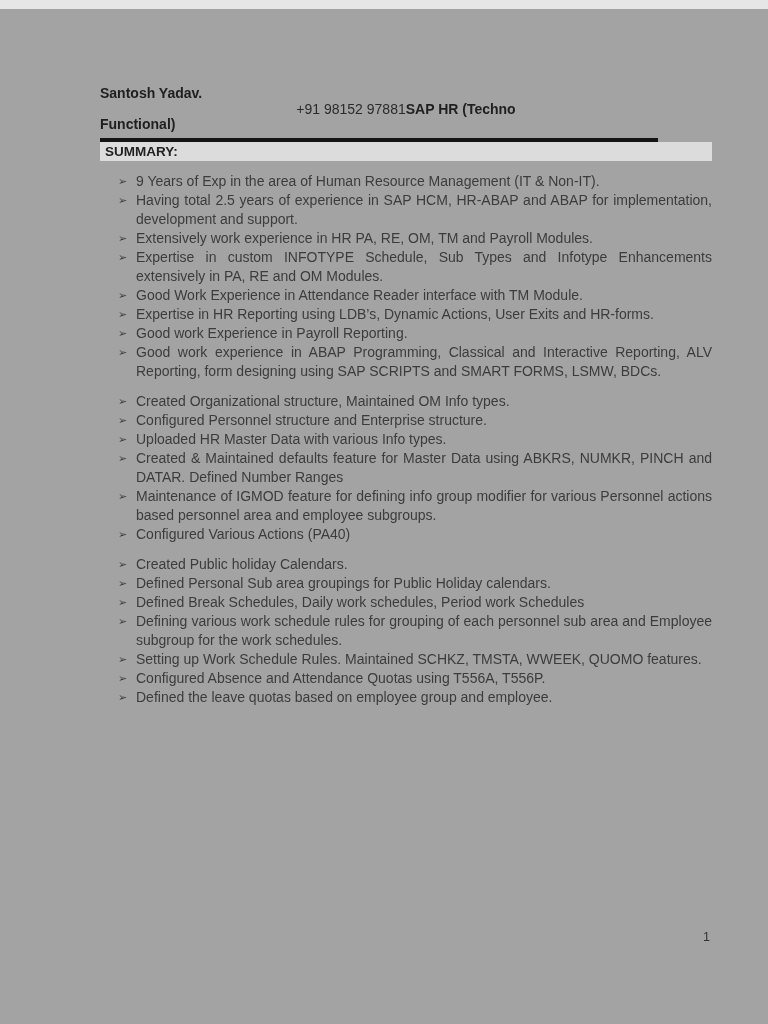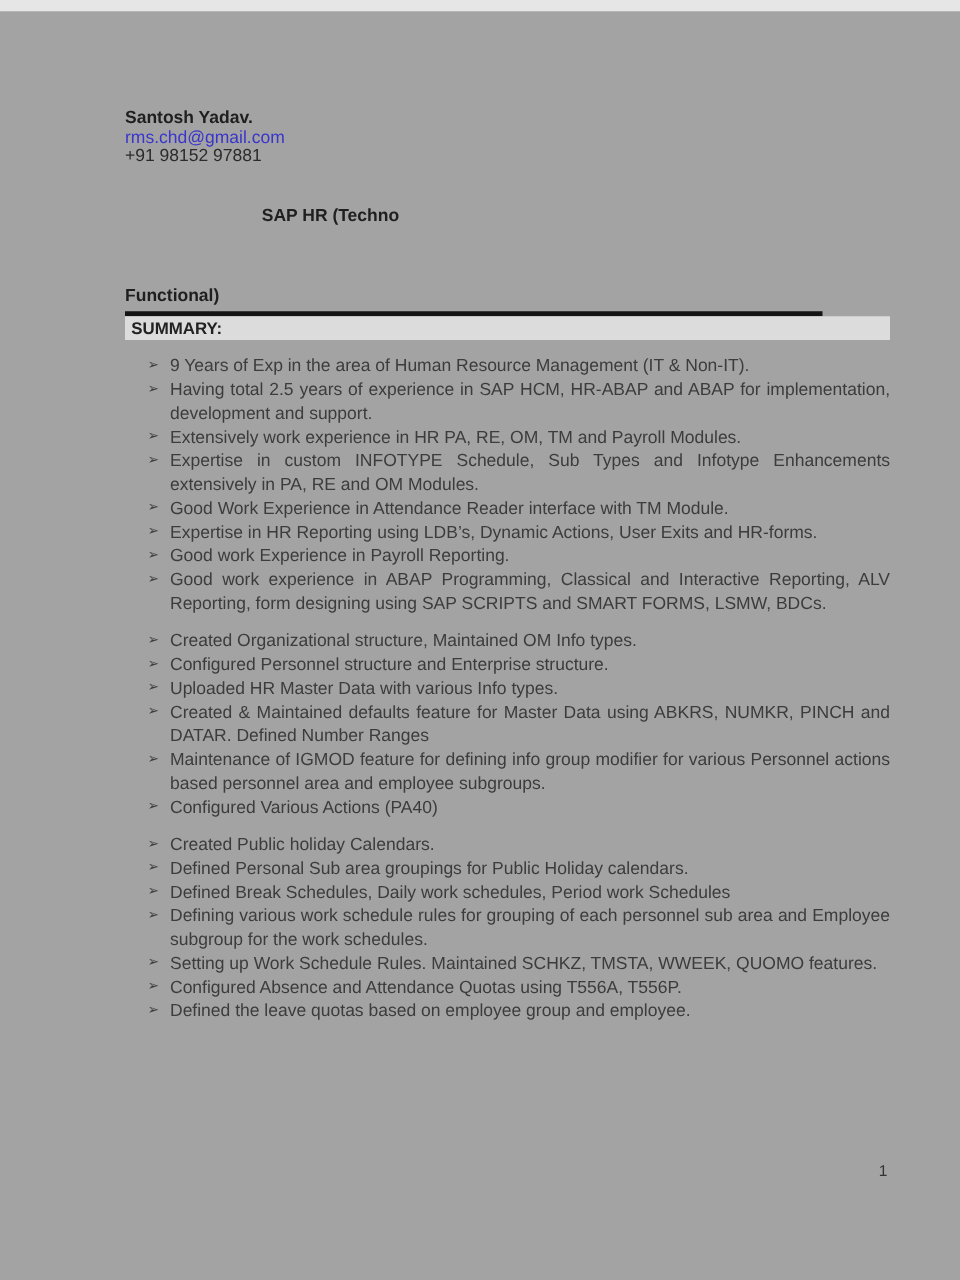"rms.chd@gmail.com" div { html: <div> <a>rms.chd@gmail.com</a> </div> -> none }
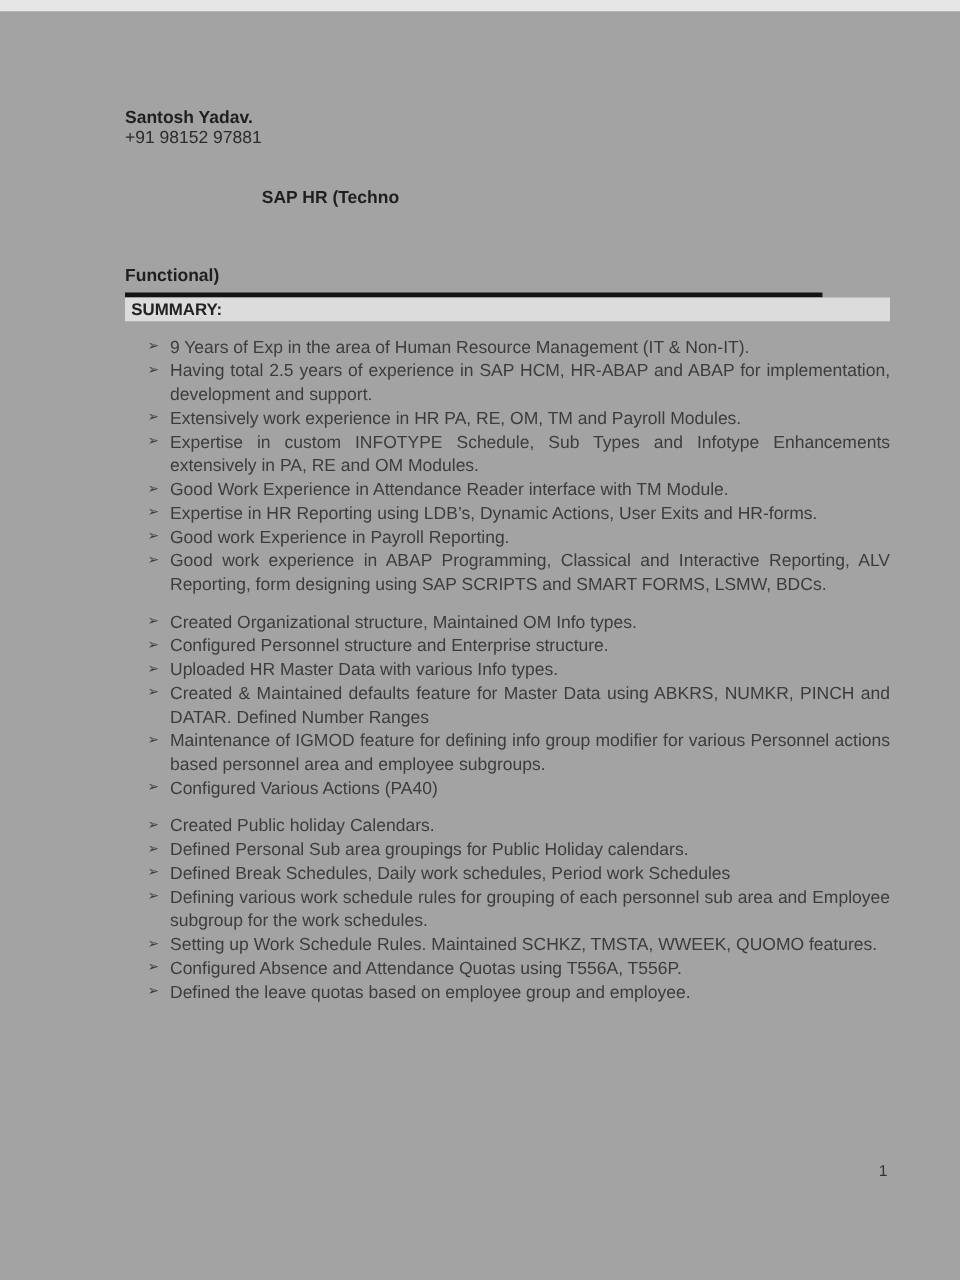"+91 98152 97881" .hdr-row3 { justify-content: flex-start -> center }
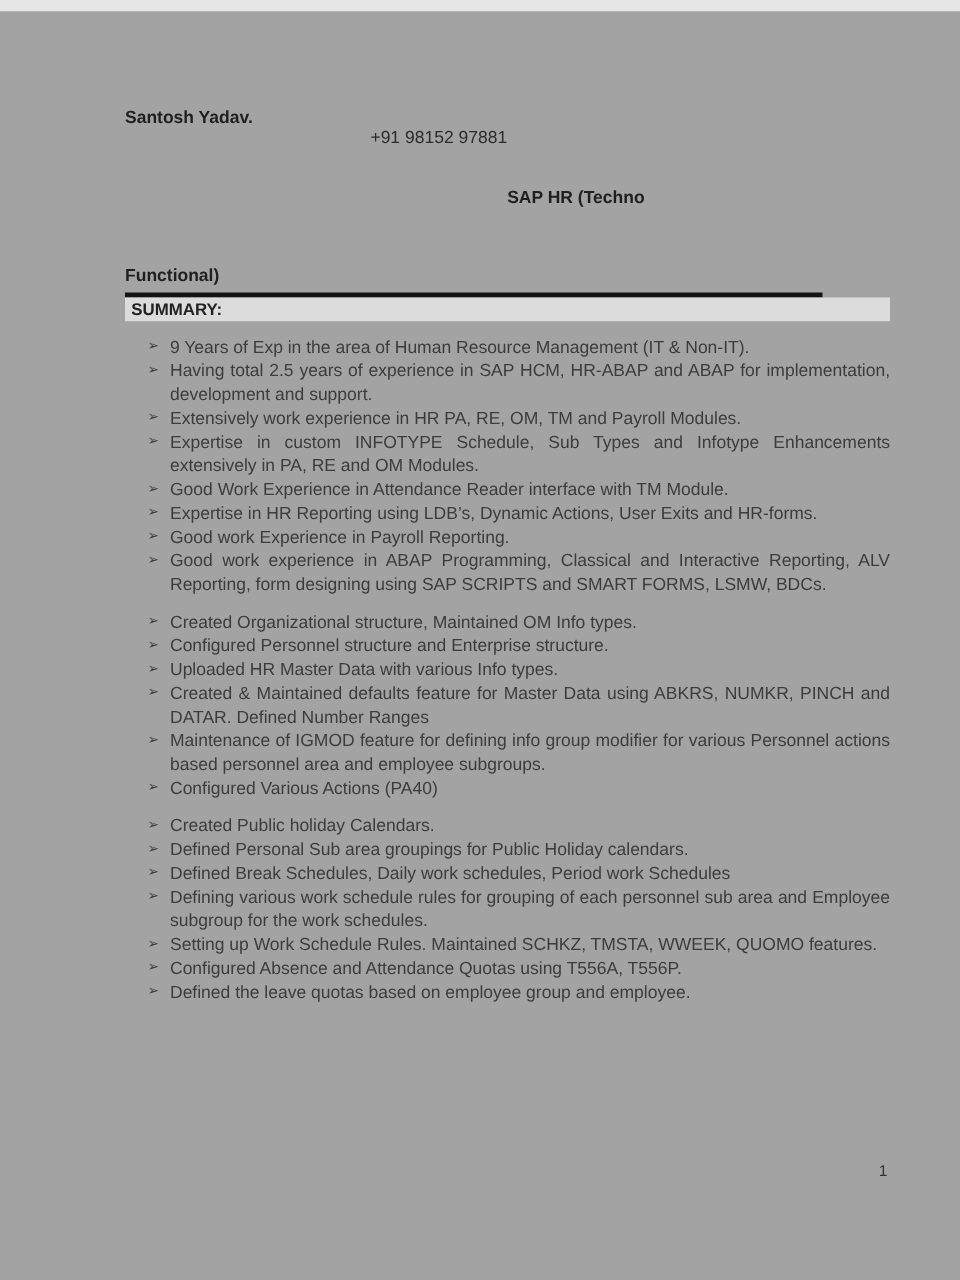"SAP HR (Techno" .hdr-title { margin-top: 48px -> none }
